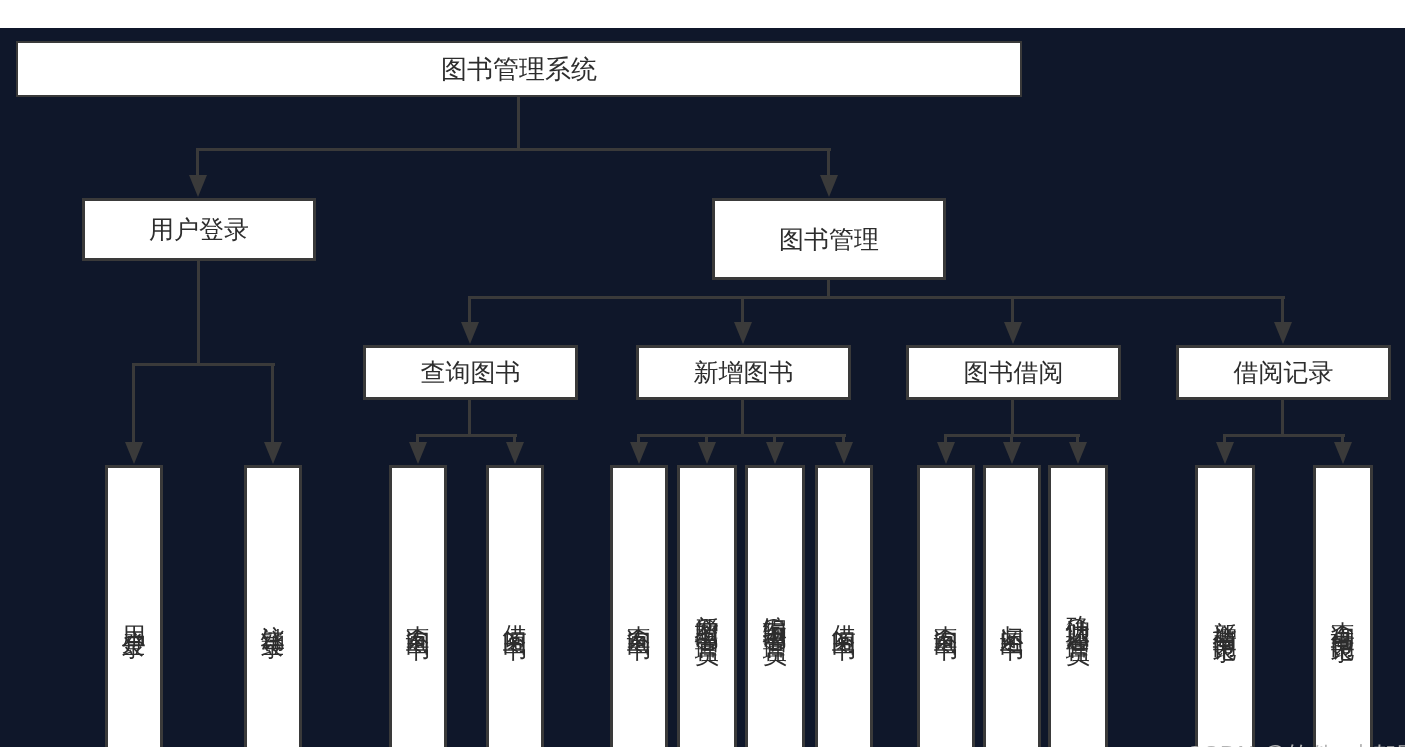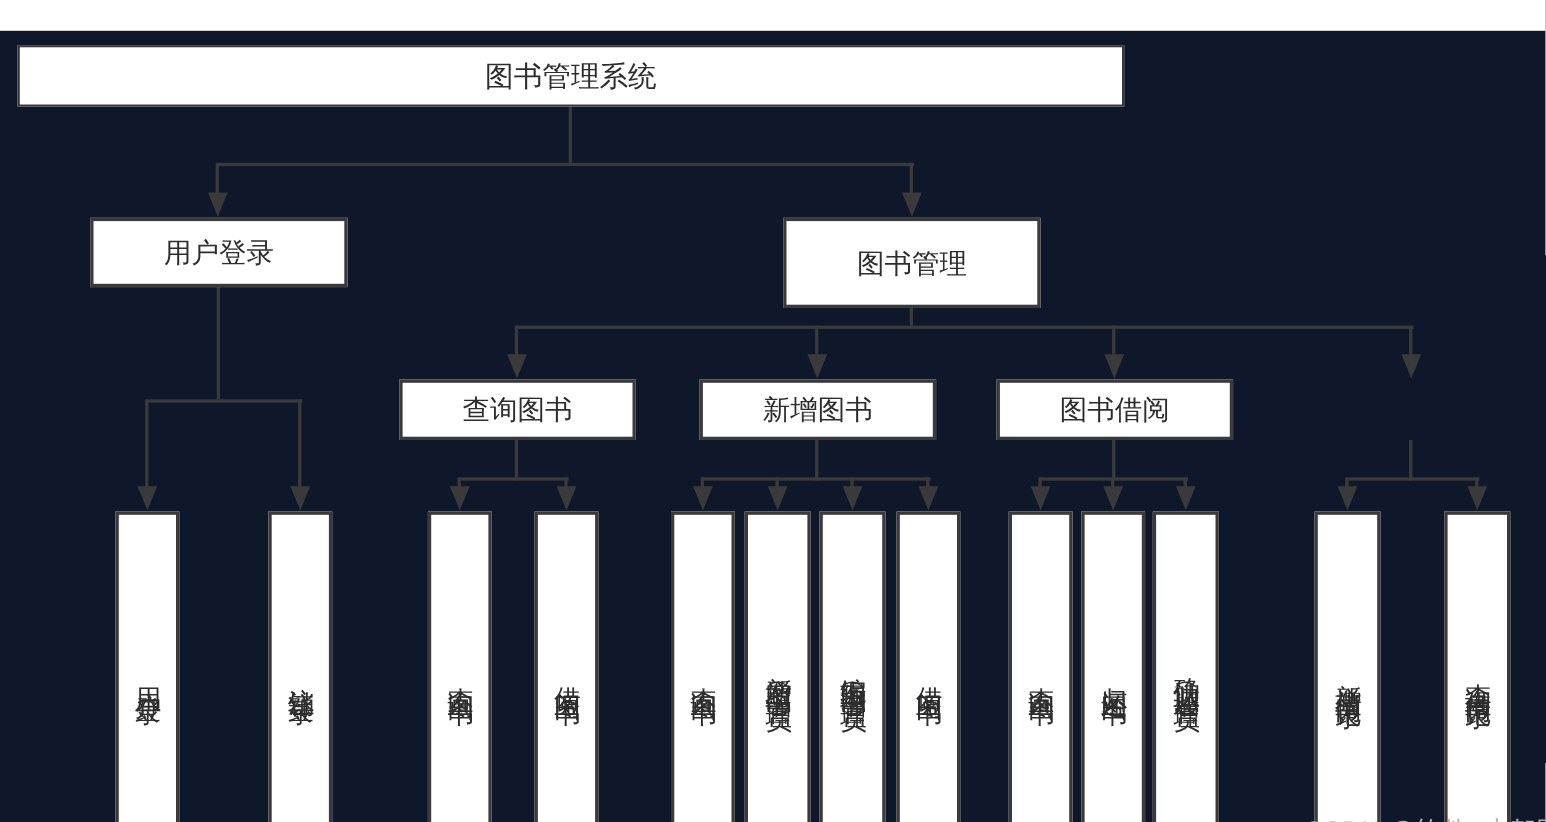"借阅记录" div.box { html: none -> <div> <span>借阅记录</span> </div> }
